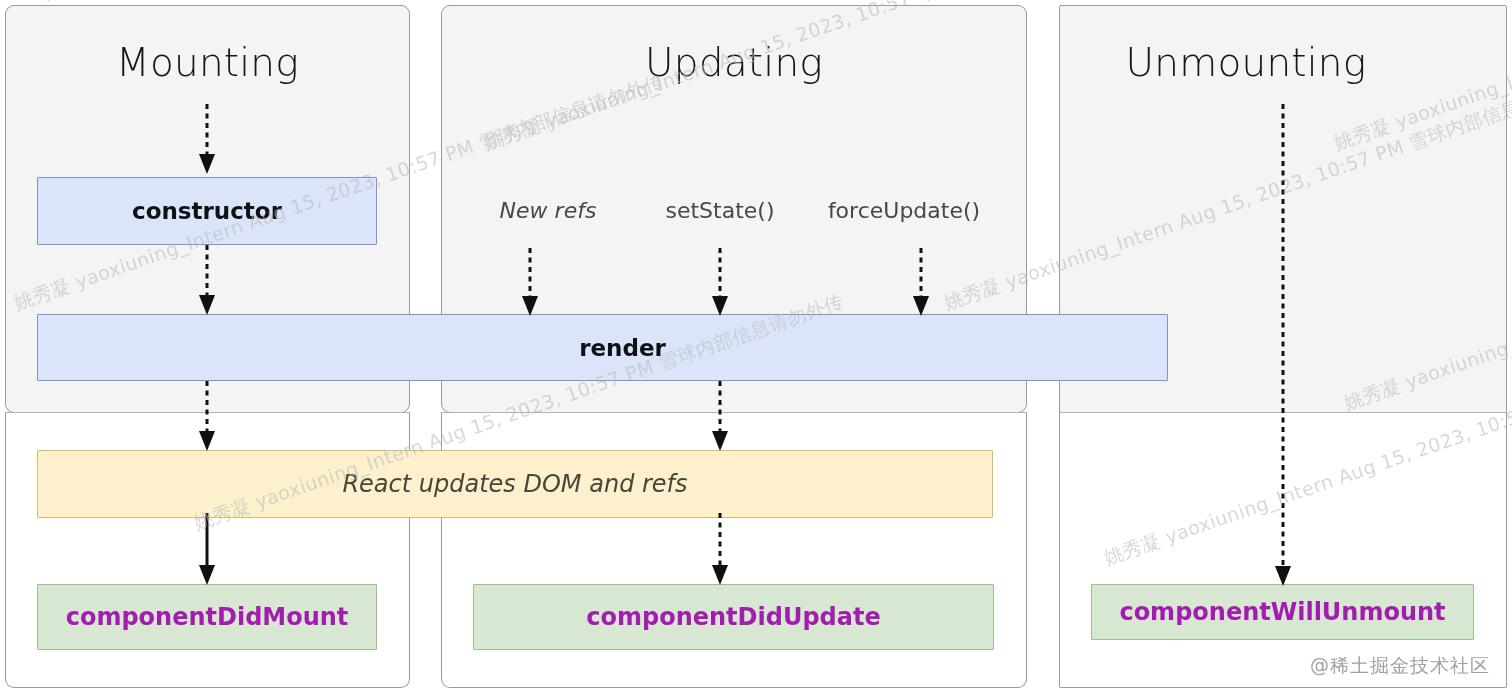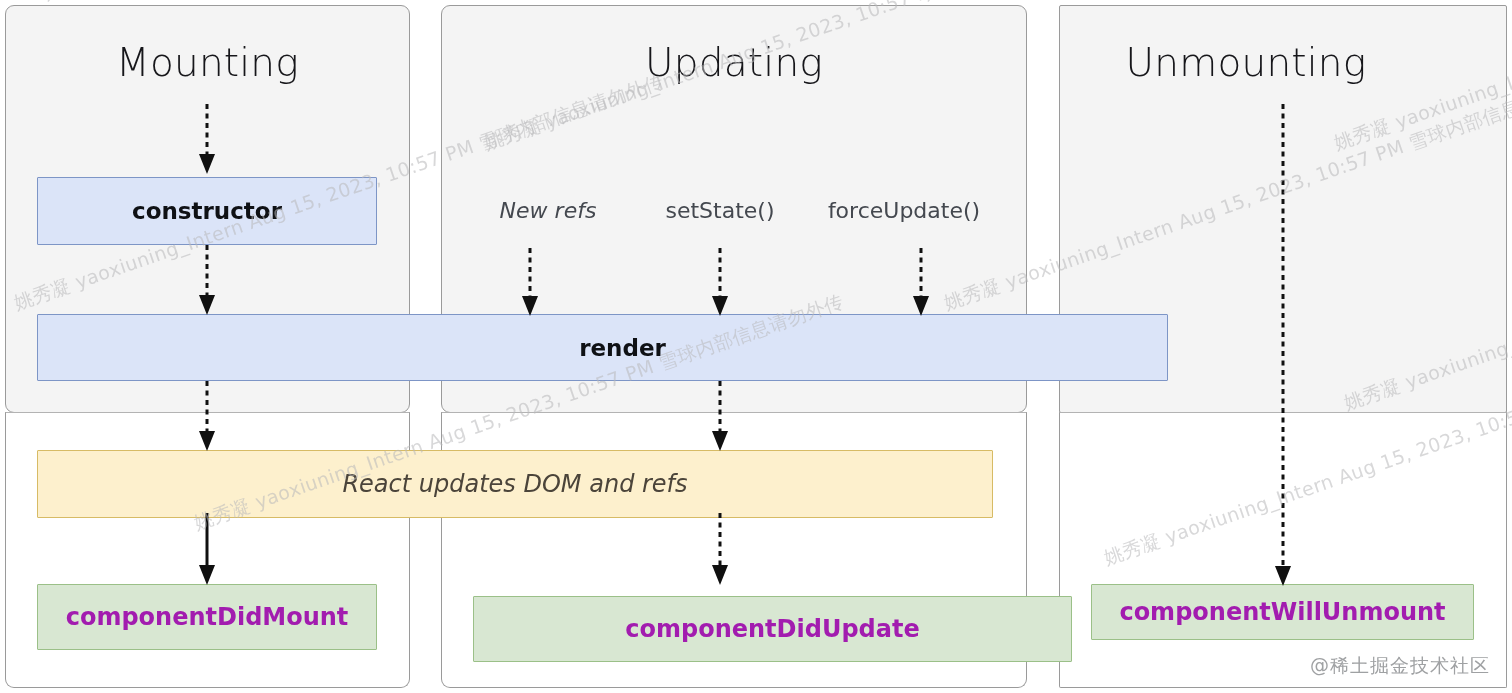"componentDidUpdate" div.node { top: 596px -> 584px; width: 599px -> 521px }
